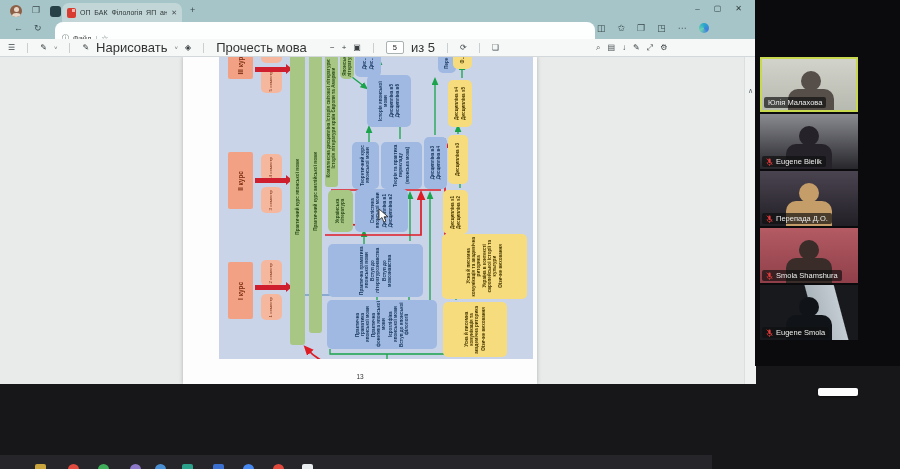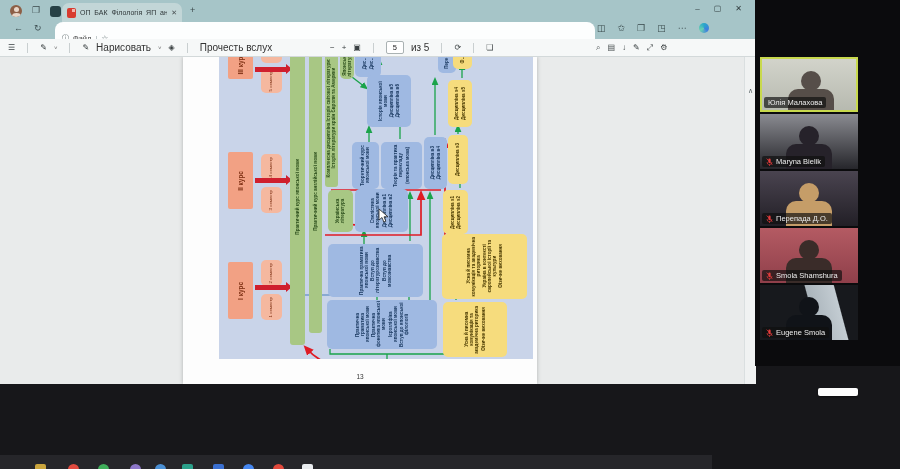"Нарисовать" .toolbar .lbl { font-size: 10px -> 13px }
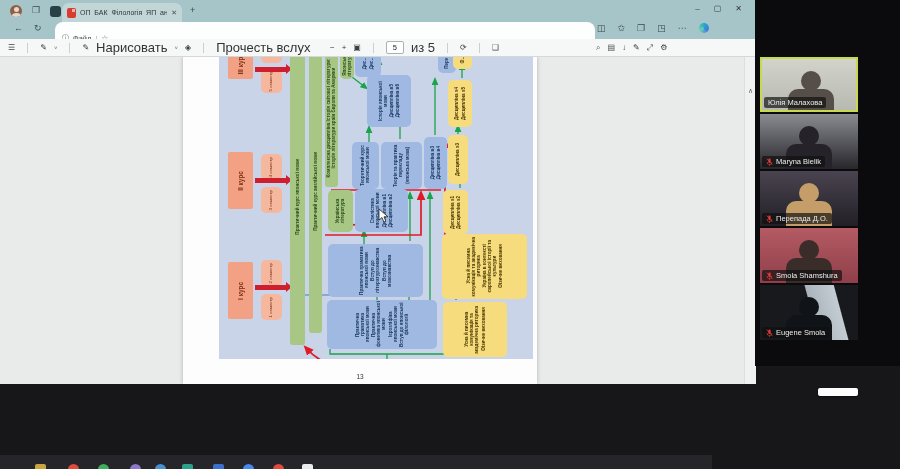"Прочесть вслух" span.lbl { text: вслух -> мова }
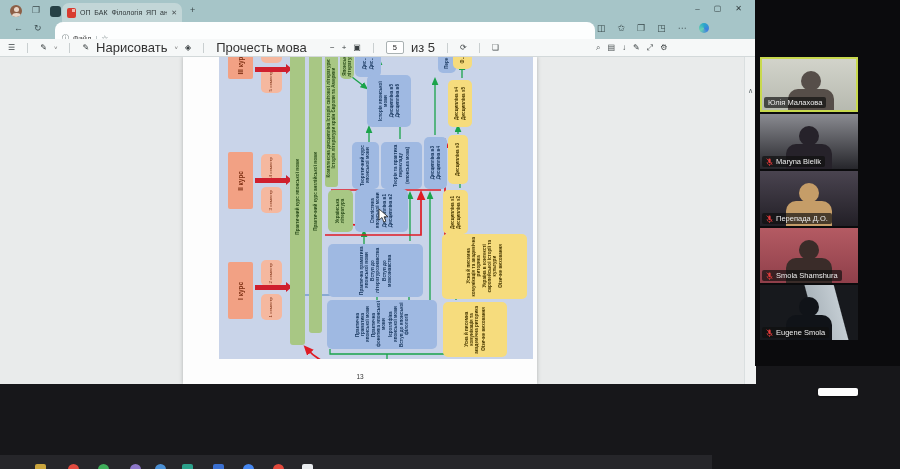"Maryna Bielik" span.pname { text: Maryna -> Eugene }
